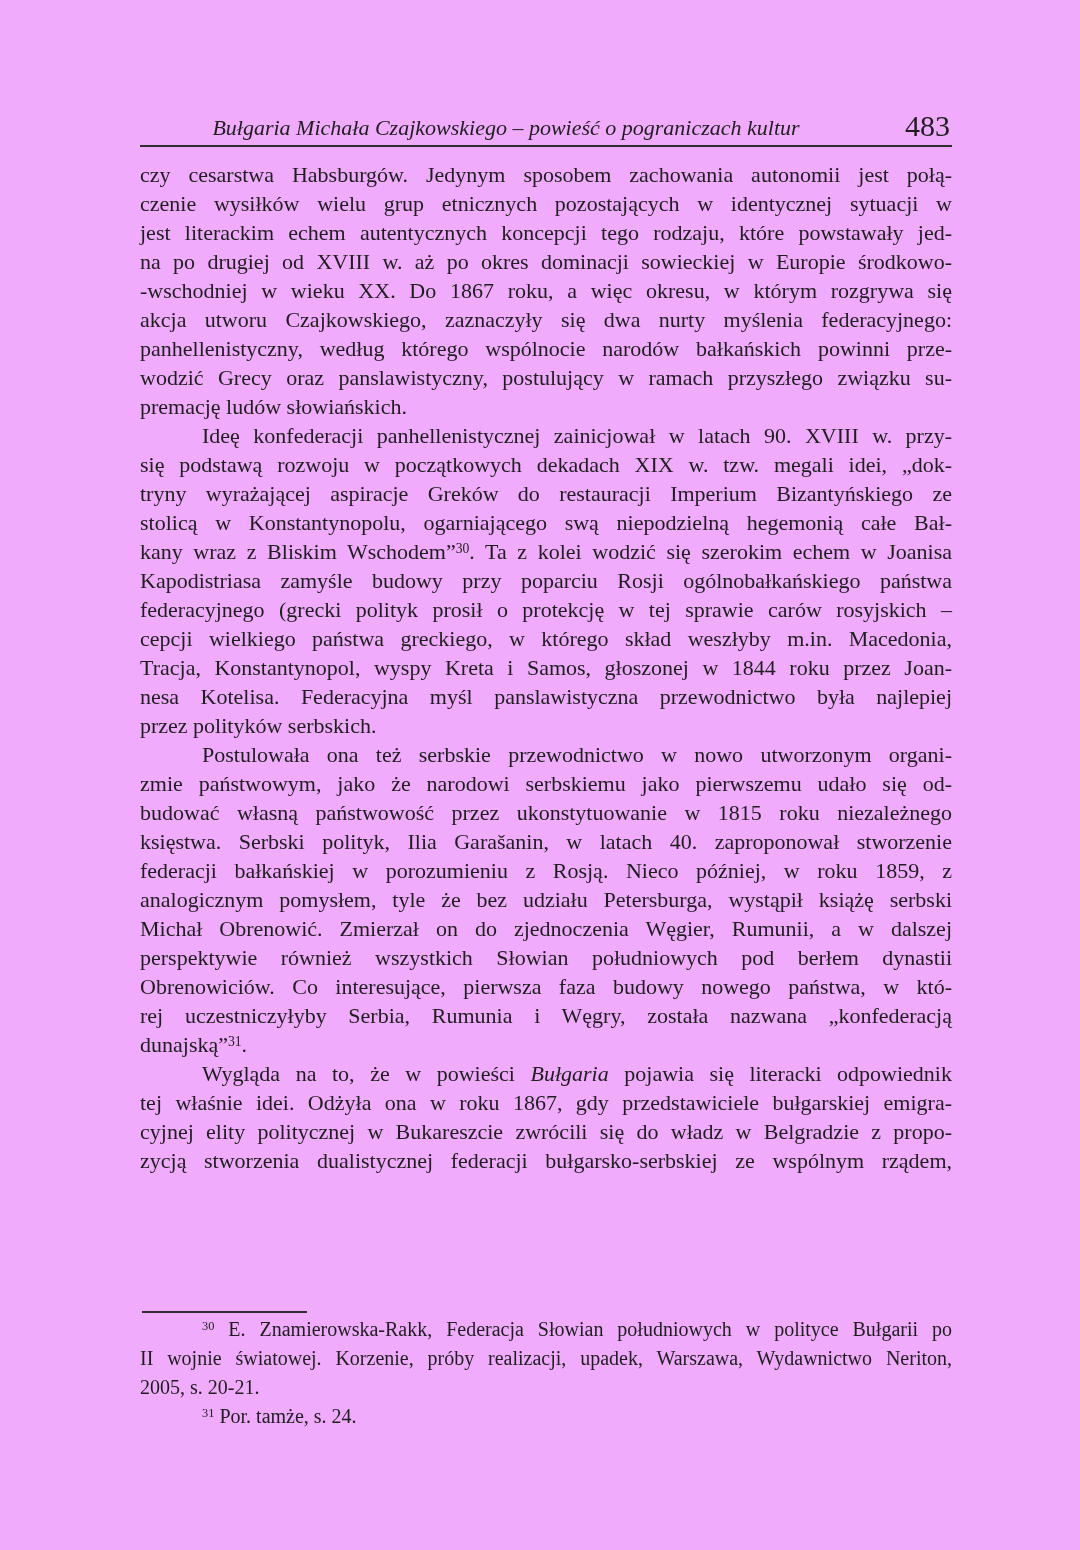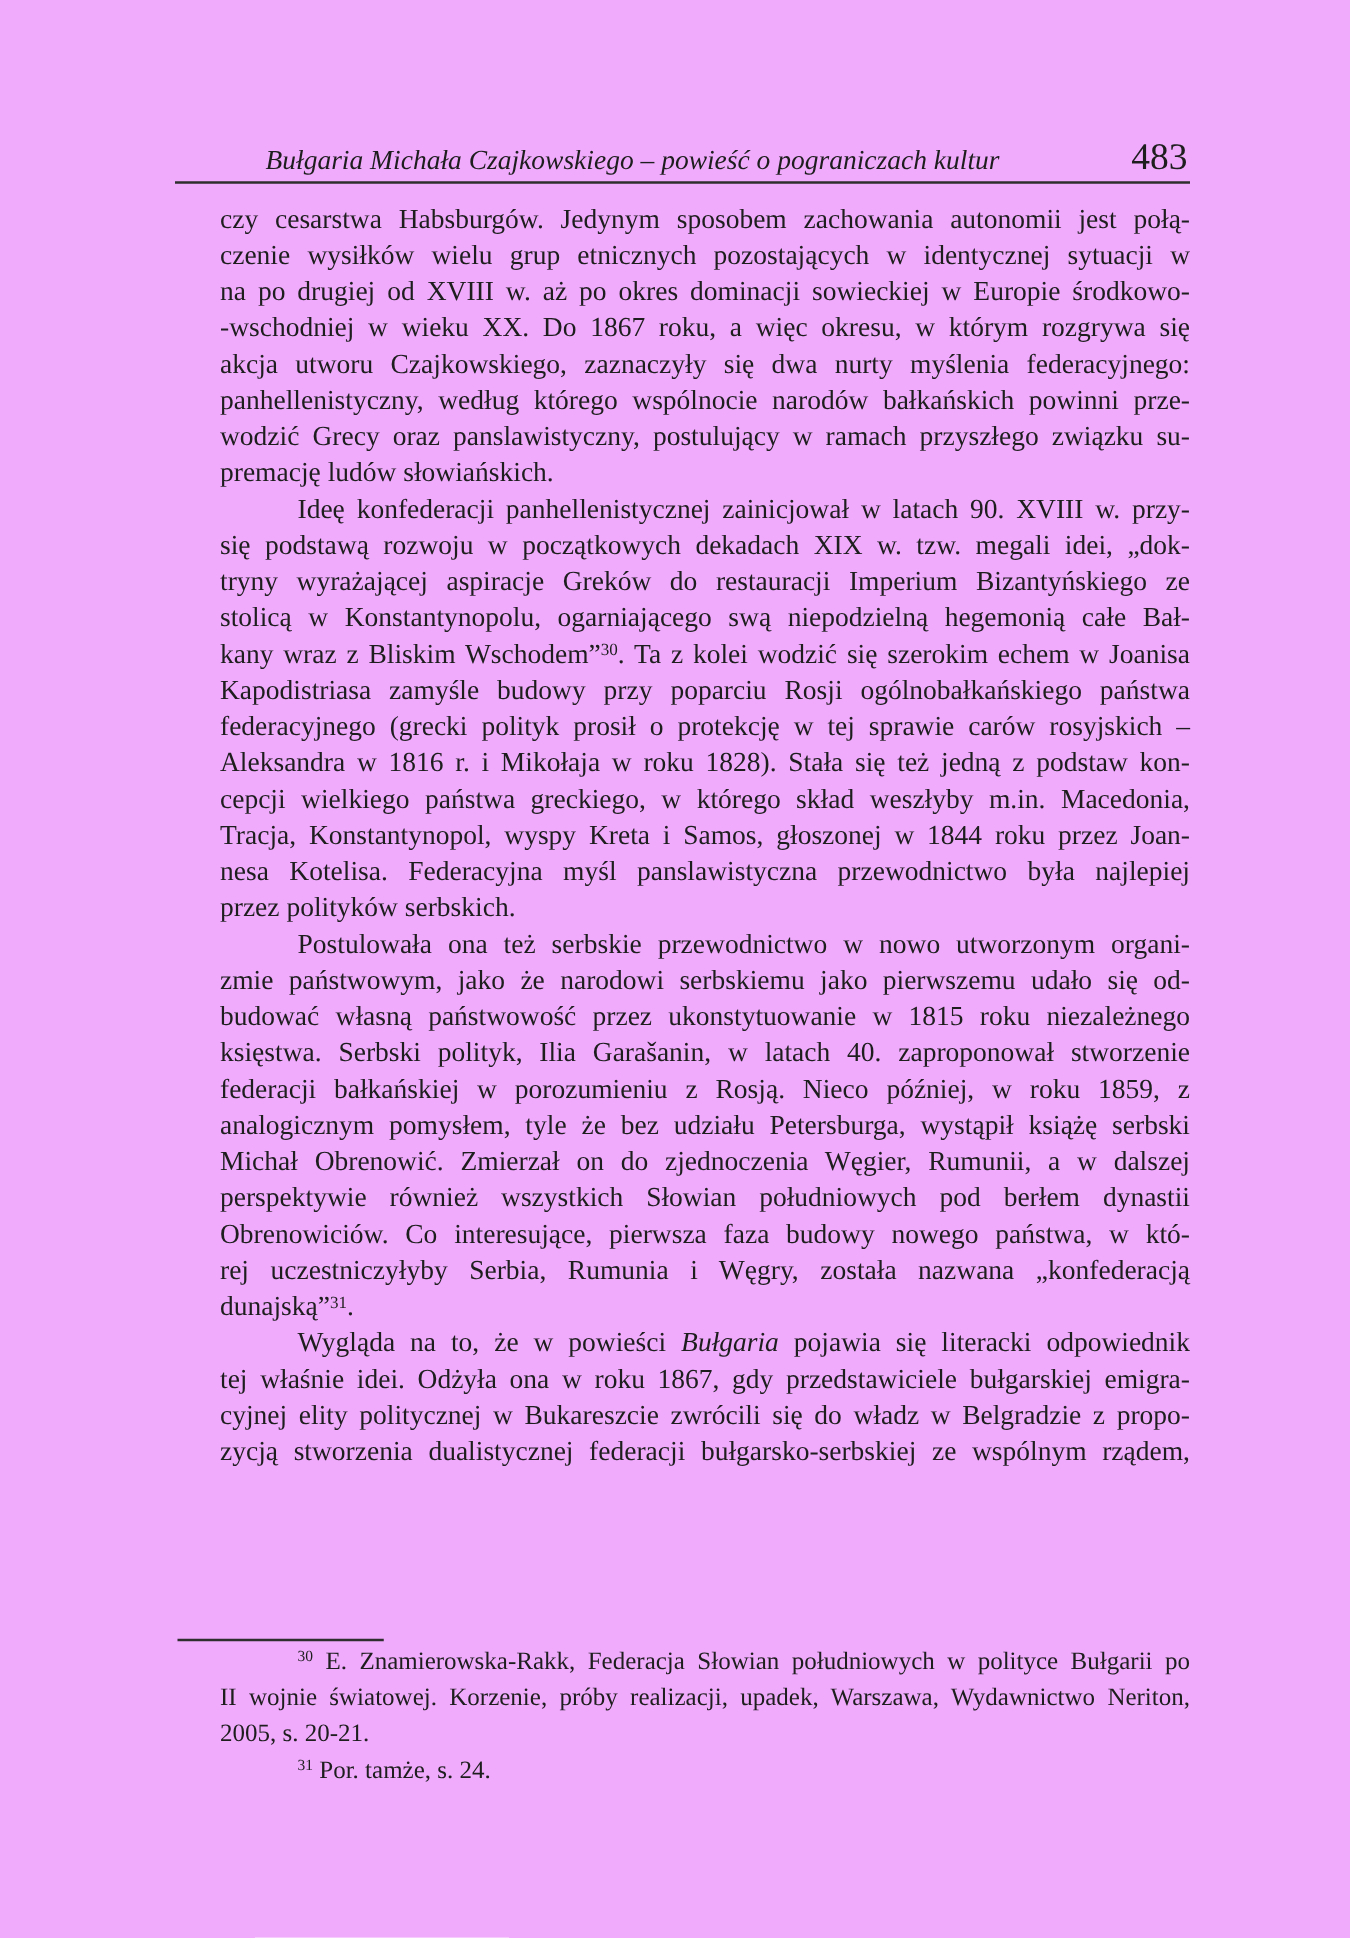"czy cesarstwa Habsburgów. Jedynym" .line { margin-left: 36px -> none }
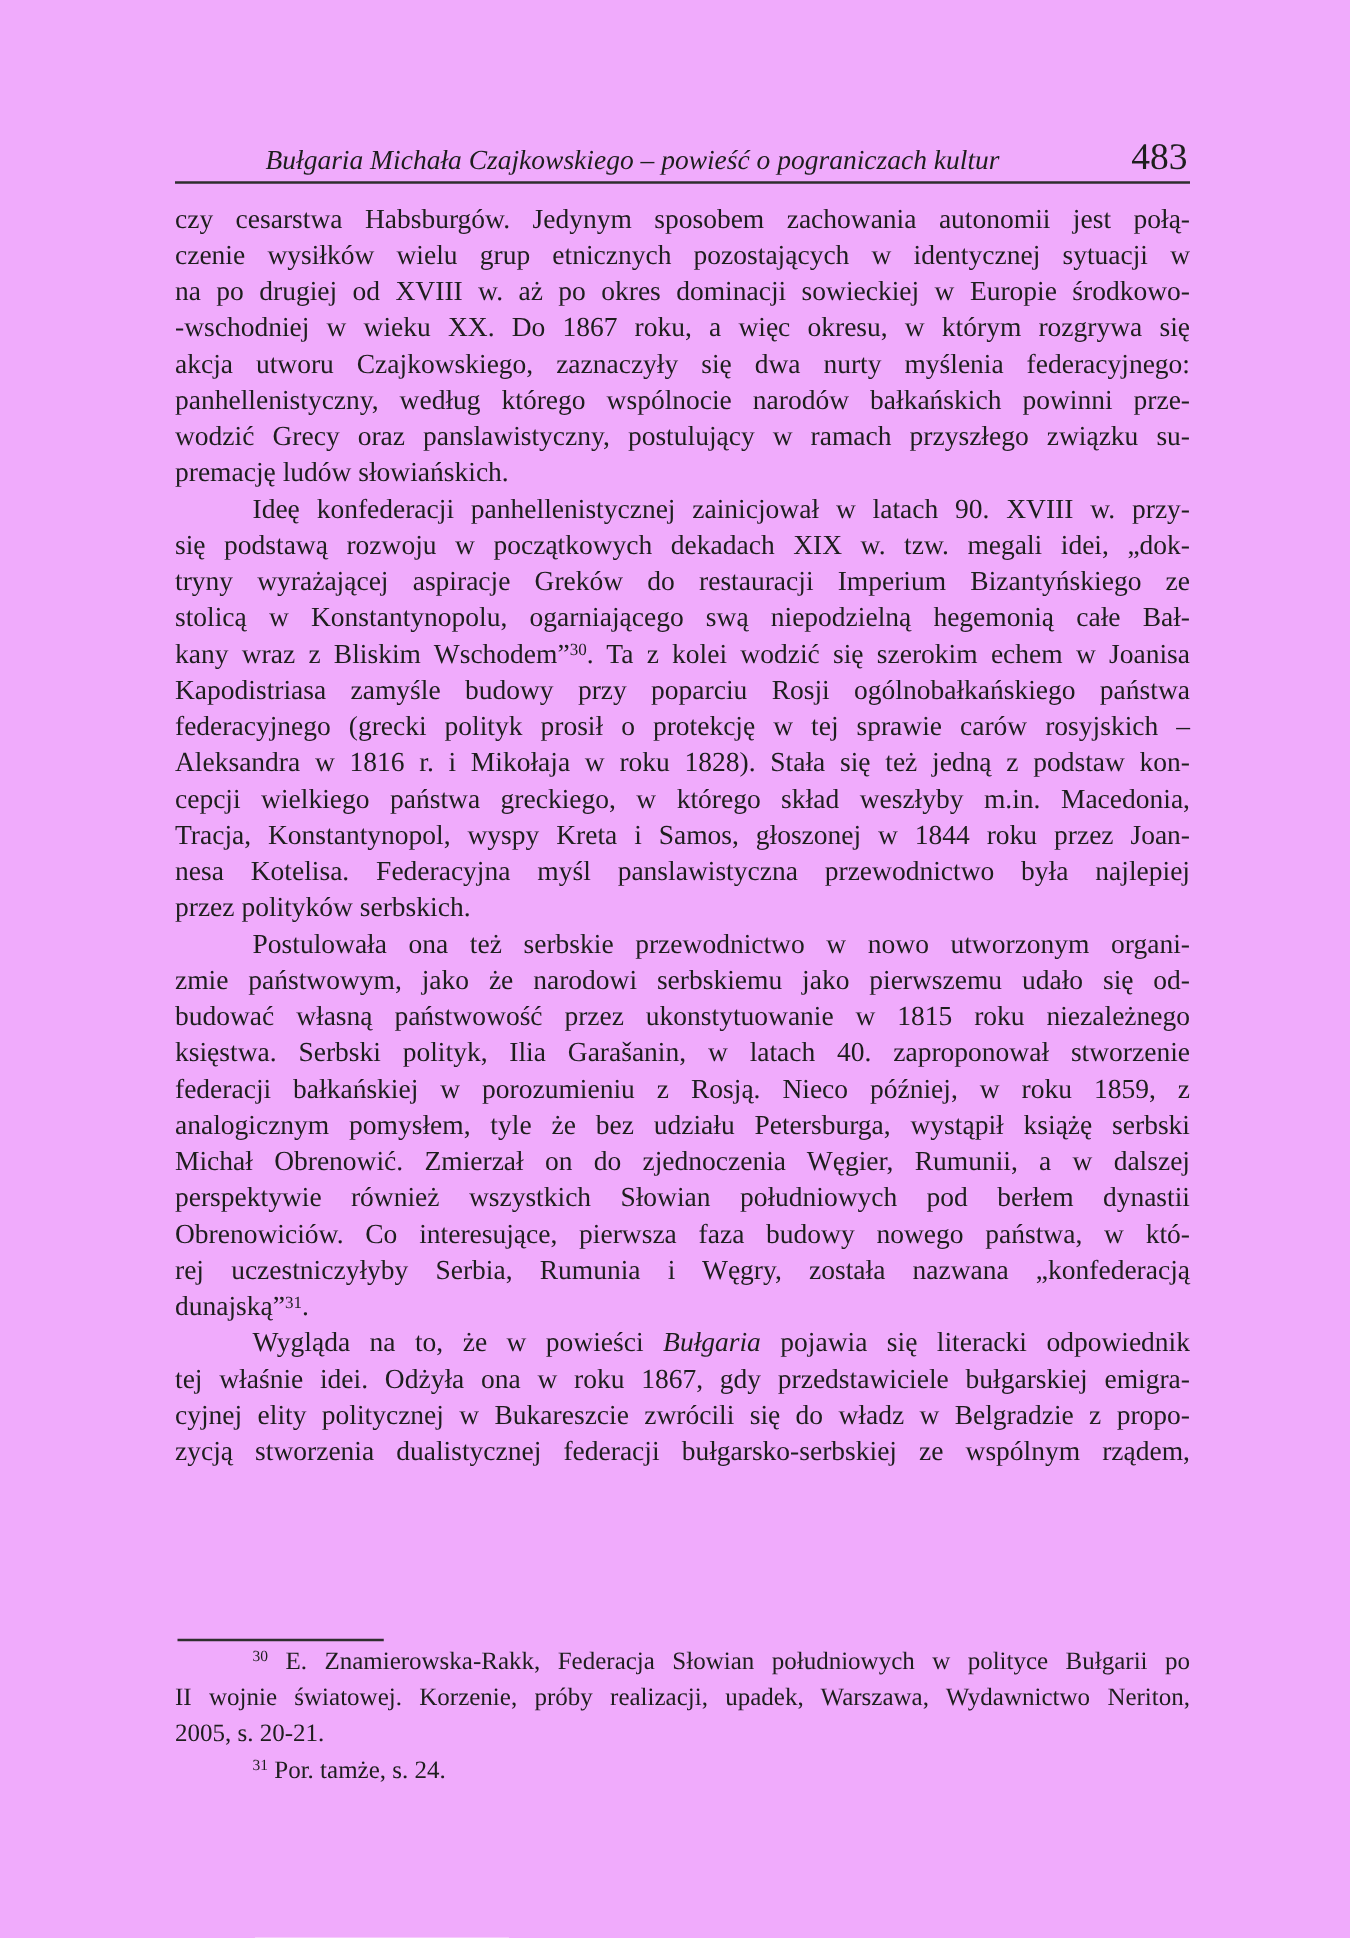"jest literackim echem autentycznych" div.line { html: none -> <div><span>jest literackim echem autentycznych koncepcji tego rodzaju, które powstawały jed-</span></div> }
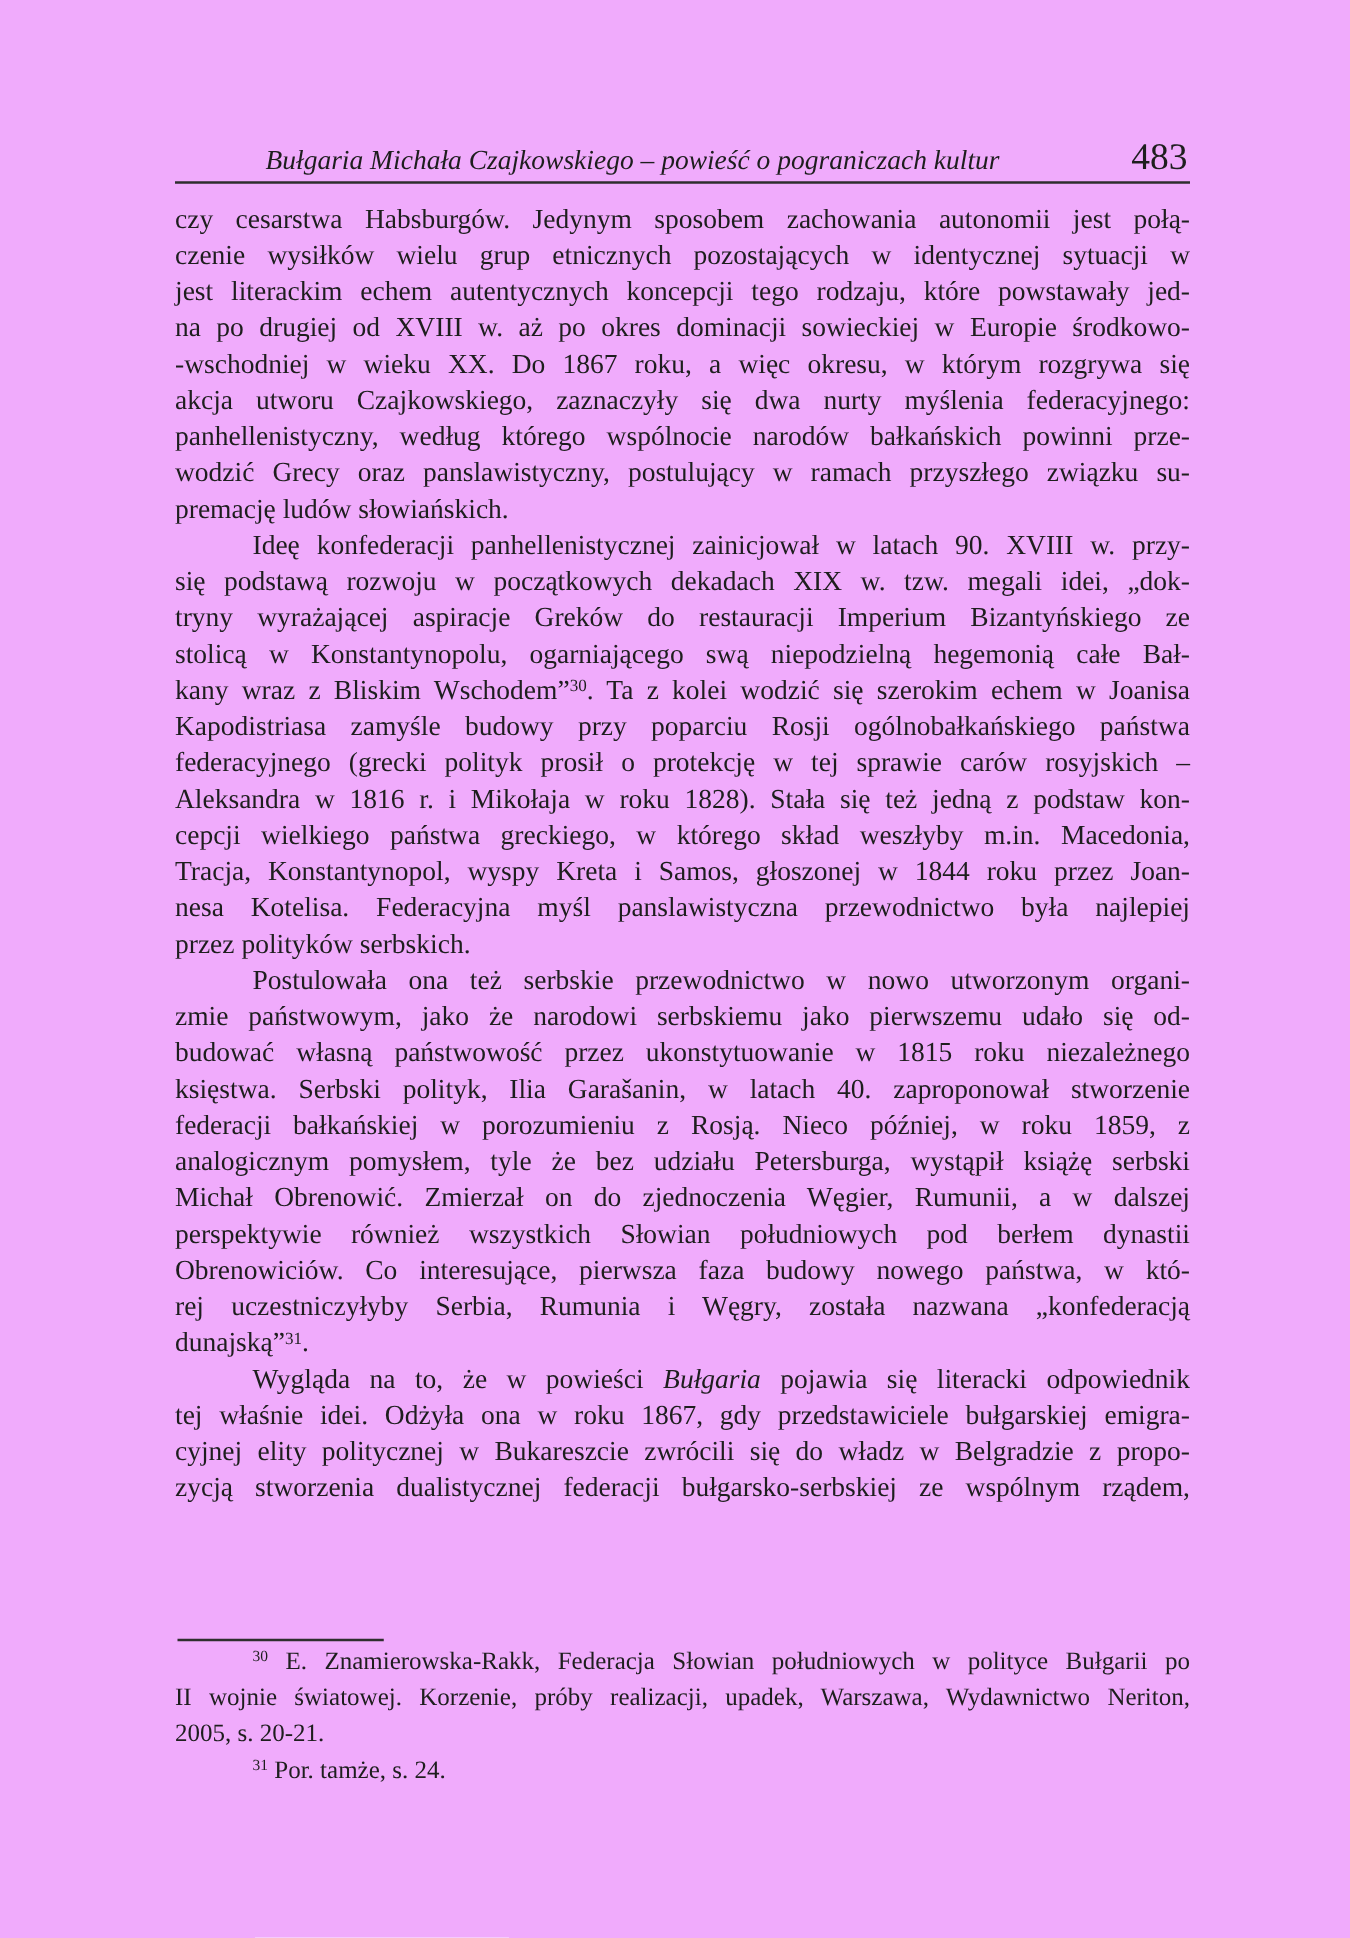"Aleksandra w 1816 r. i" div.line { html: <div><span>Aleksandra w 1816 r. i Mikołaja w roku 1828). Stała się też jedną z podstaw kon-</span></div> -> none }
